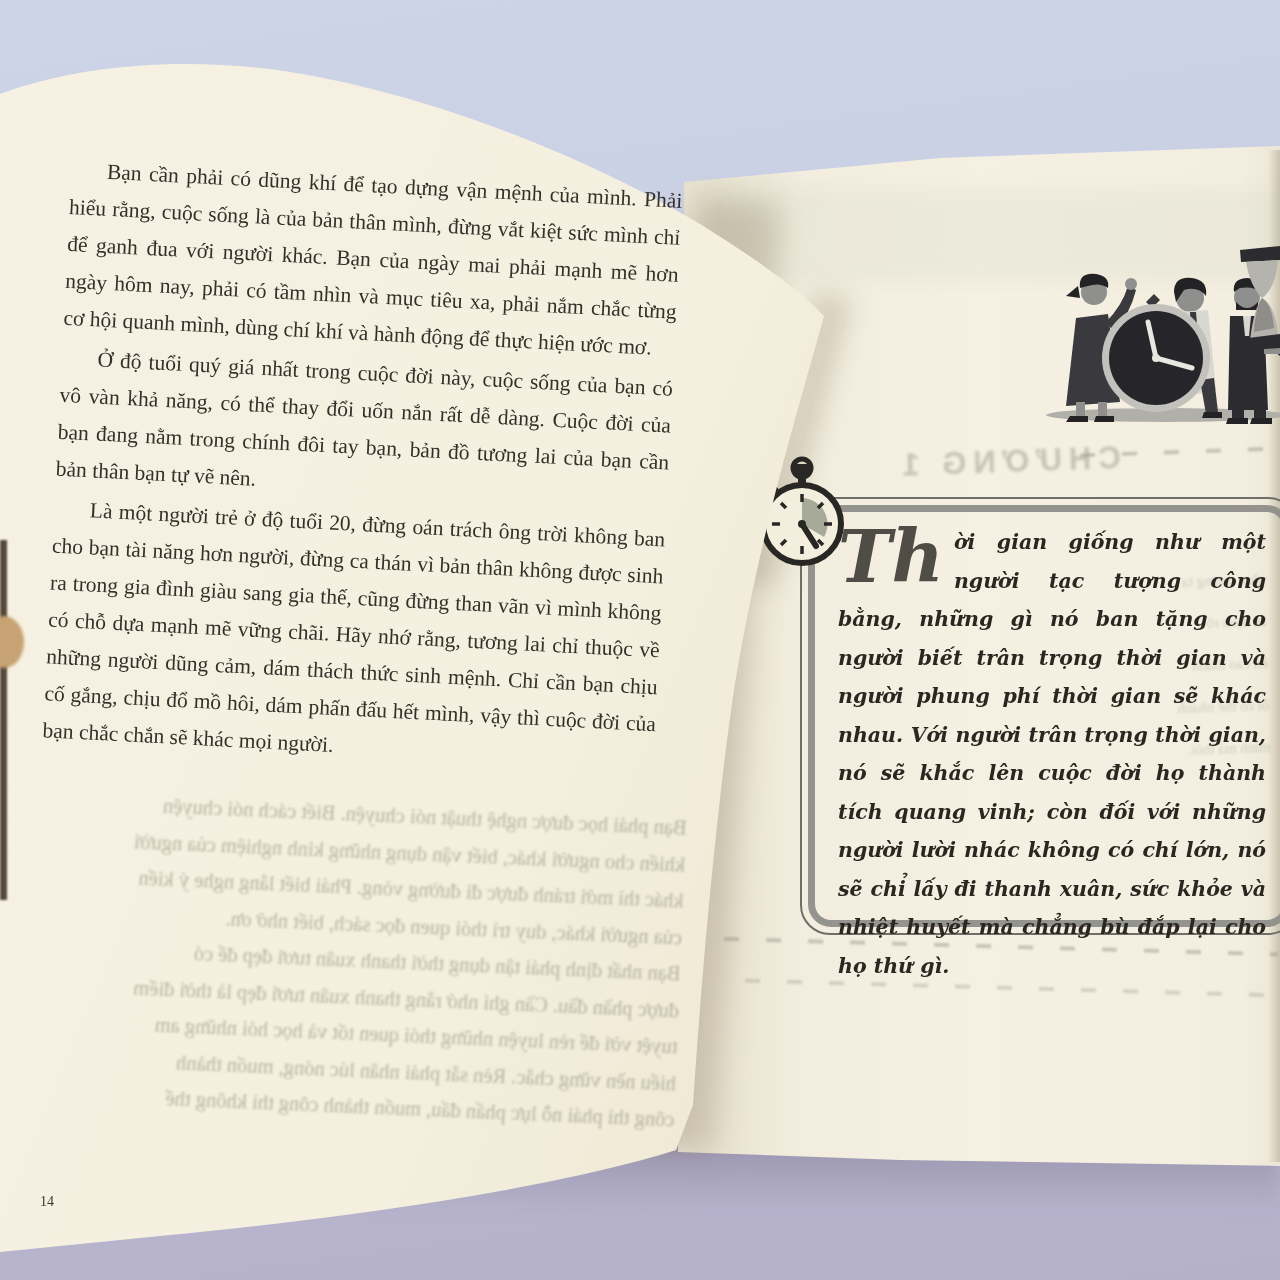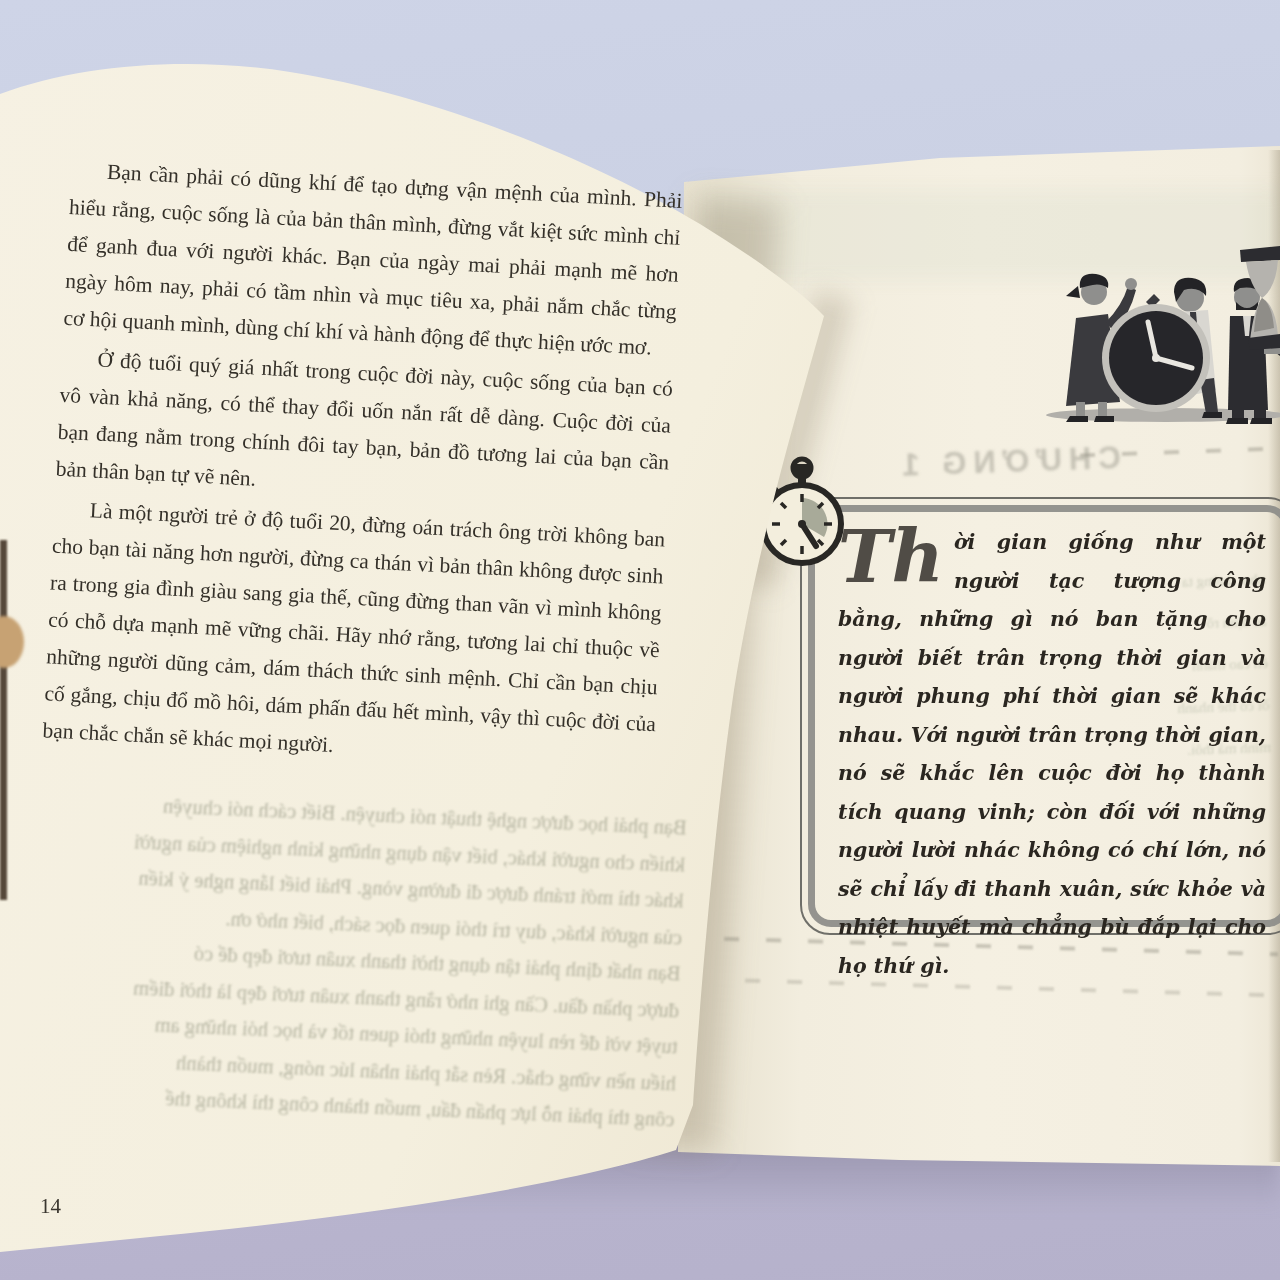"14" .page-num { font-size: 21px -> 14px }
